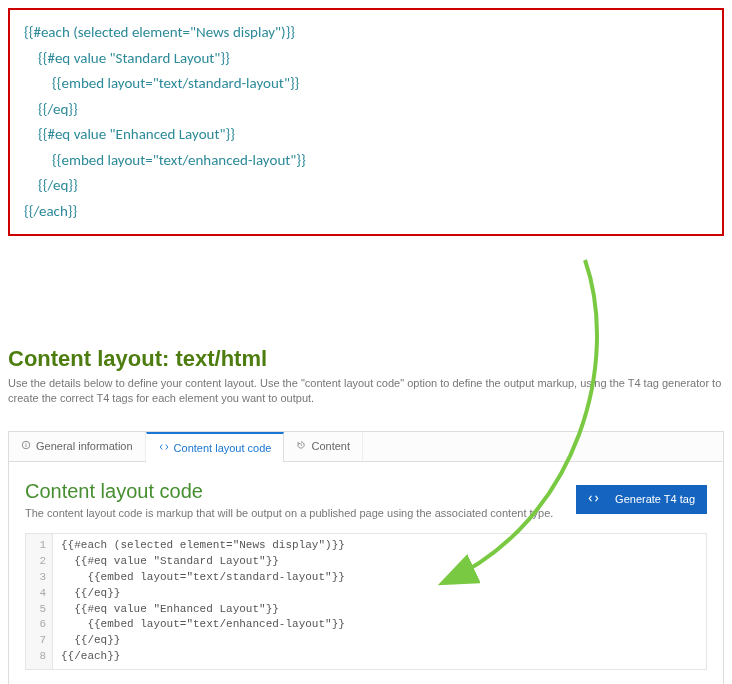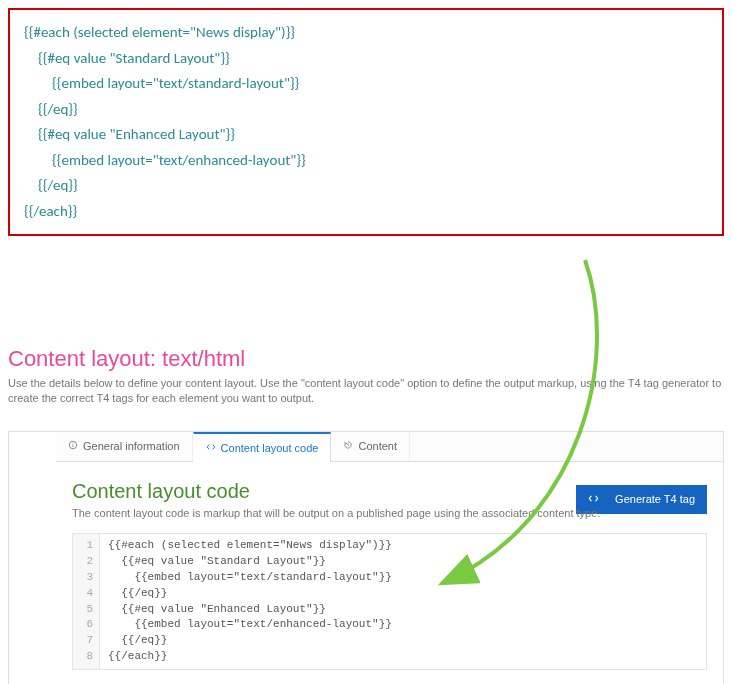"Content layout: text/html" h1.page-title { color: #ec4899 -> #4d7c0f; font-weight: 400 -> 700 }
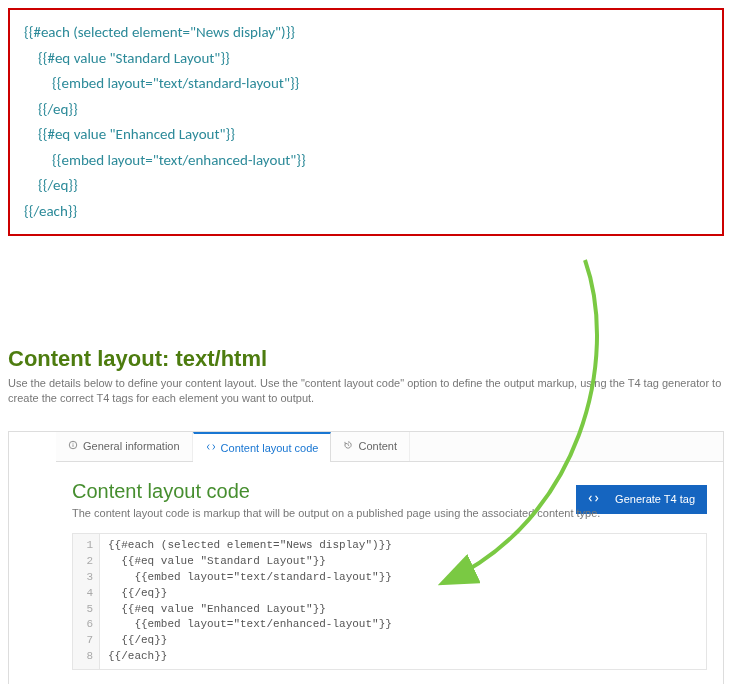"General information" .panel { padding-left: 47px -> none }
